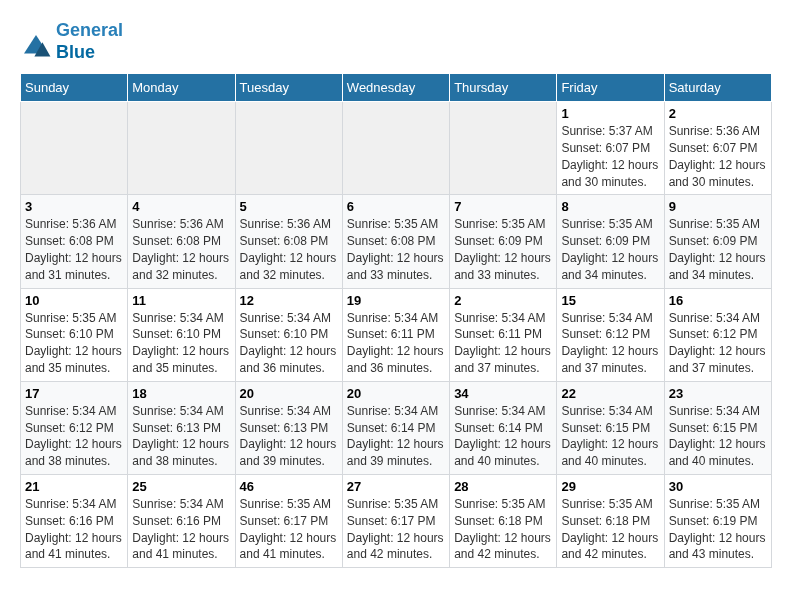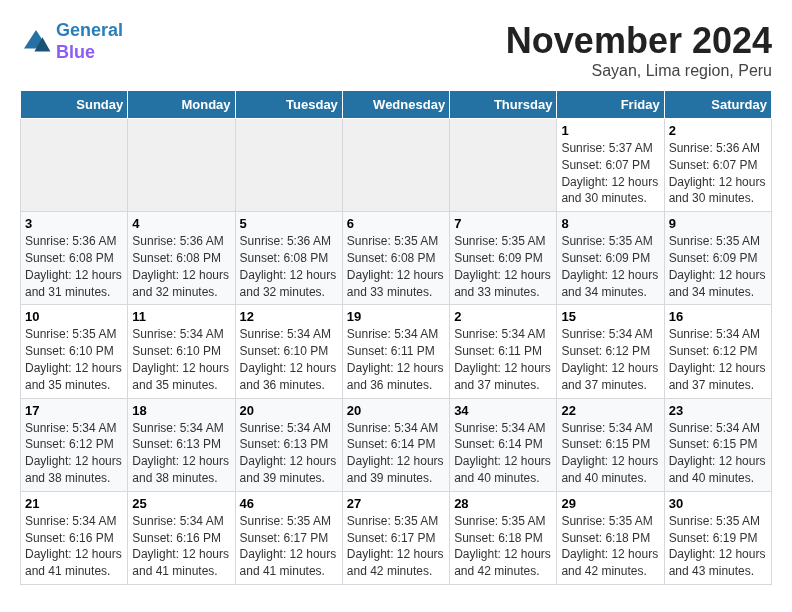"General" .logo { align-items: center -> flex-end }
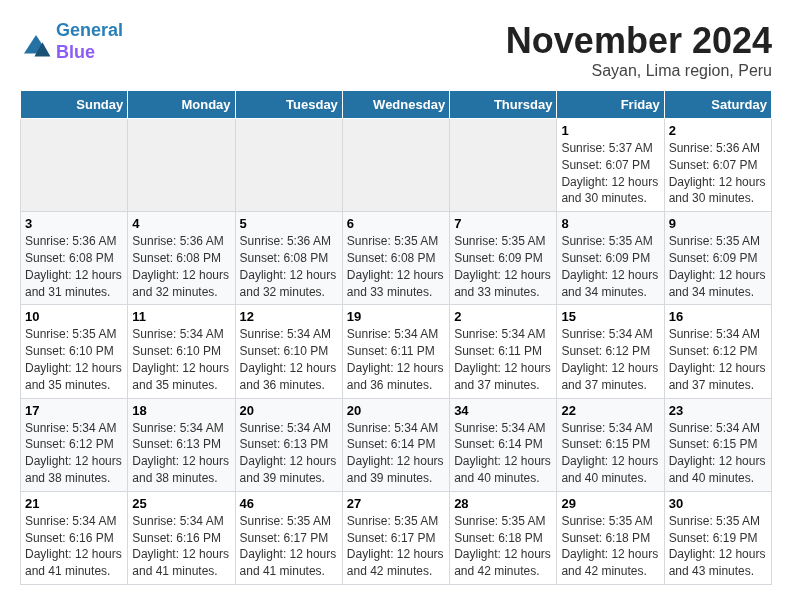"Blue" span { color: #8b5cf6 -> #0369a1 }
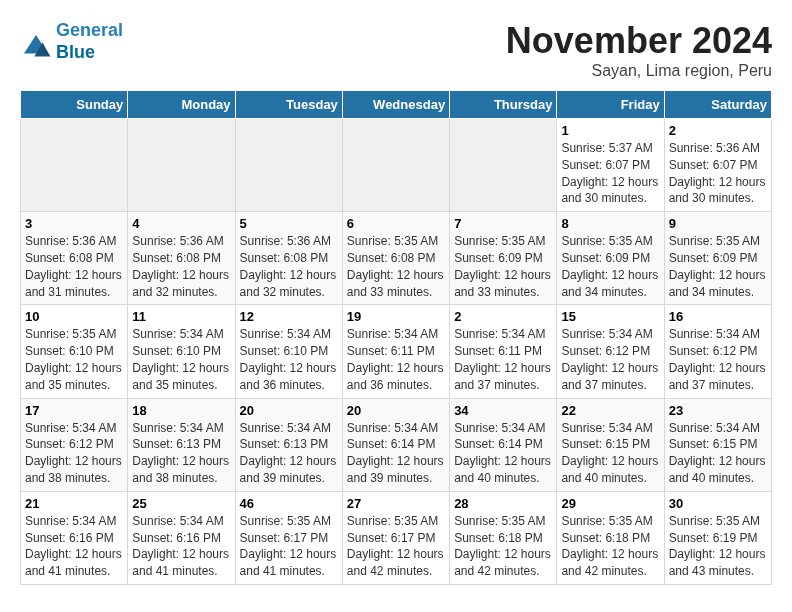"November 2024" div.title-block { html: <div> <h1>November 2024</h1> <h2>Sayan, Lima region, Peru</h2> </div> -> none }
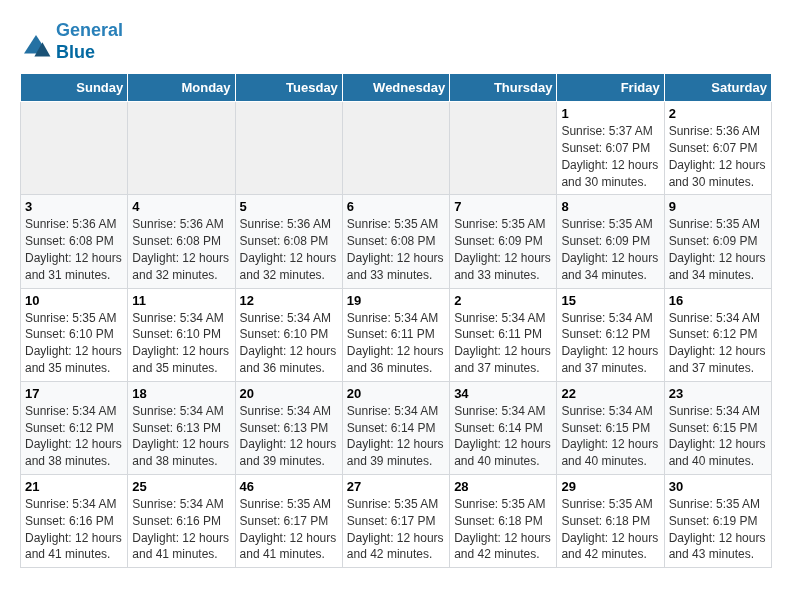"Sunday" thead tr th { font-weight: bold -> normal; text-align: right -> left }
